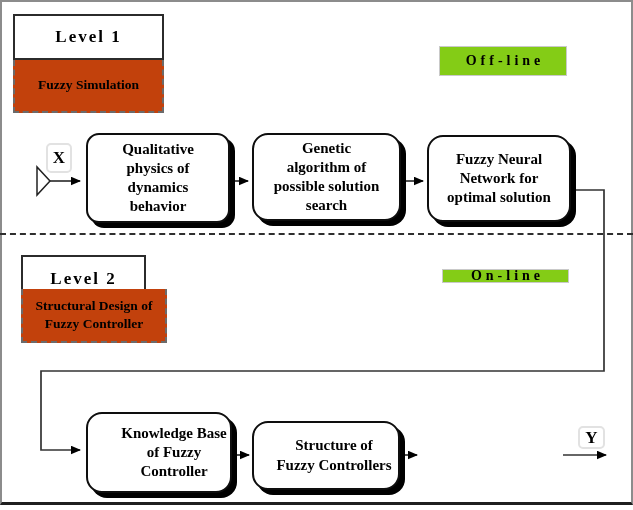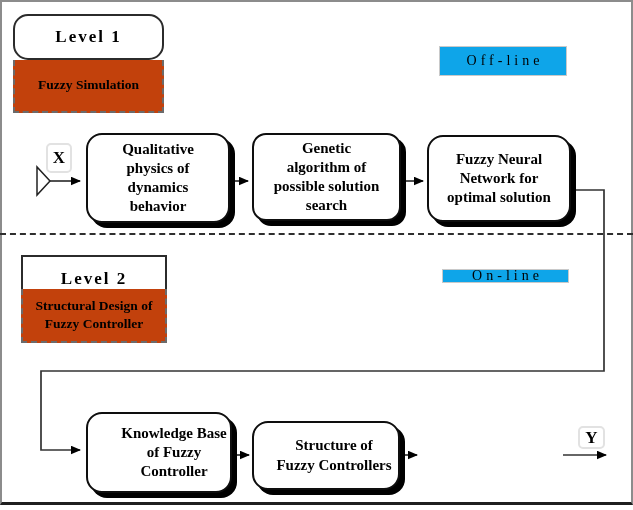"Level 1" div.hdr { border-radius: 15px -> none }
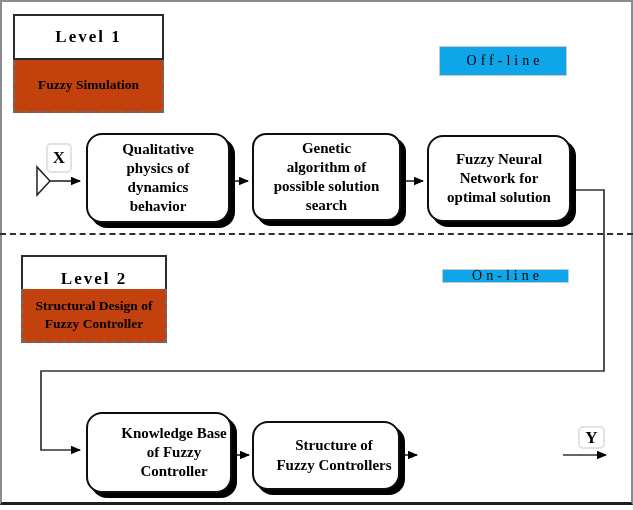"Off-line" .mode { background: #0ea5e9 -> #84cc16; font-weight: normal -> bold }
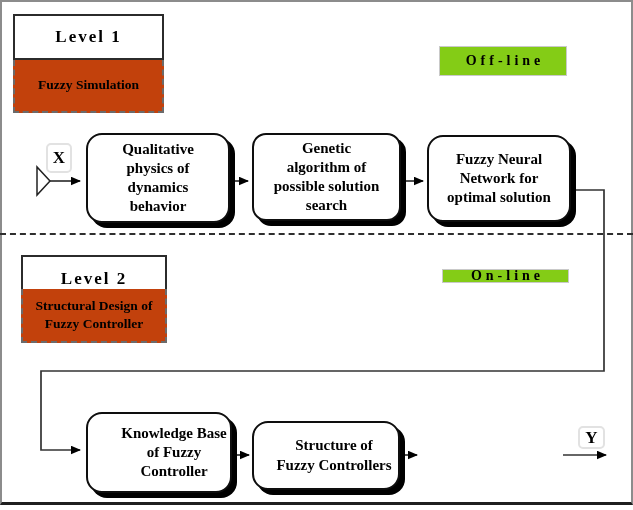"Qualitative" div.pbox { border-radius: none -> 13px }
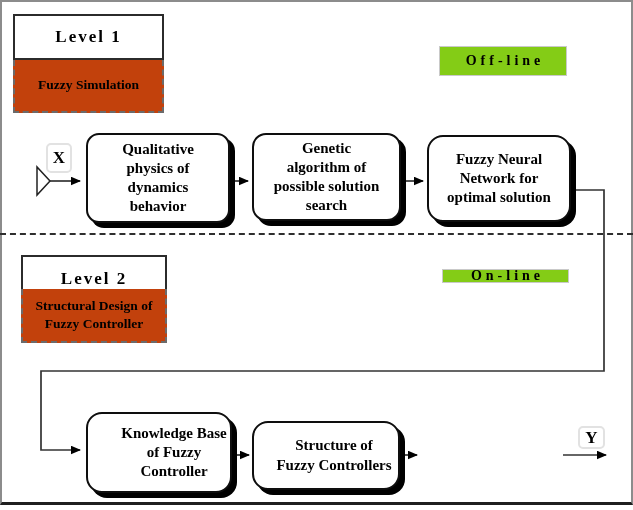"Genetic" div.pbox { border-radius: 14px -> none }
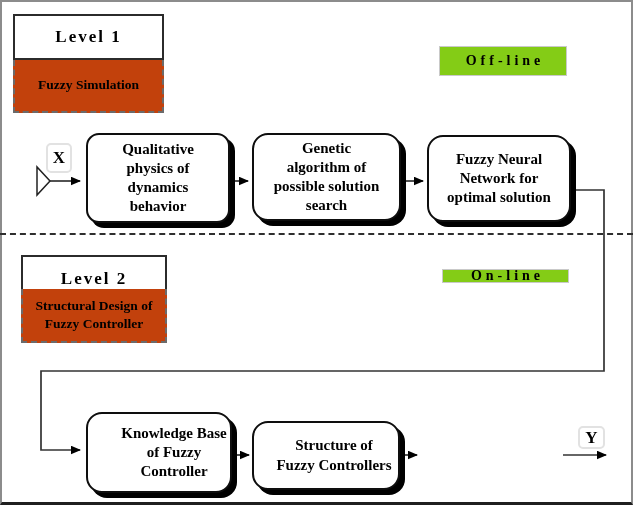"Level 2" div.hdr { width: 146px -> 125px }
